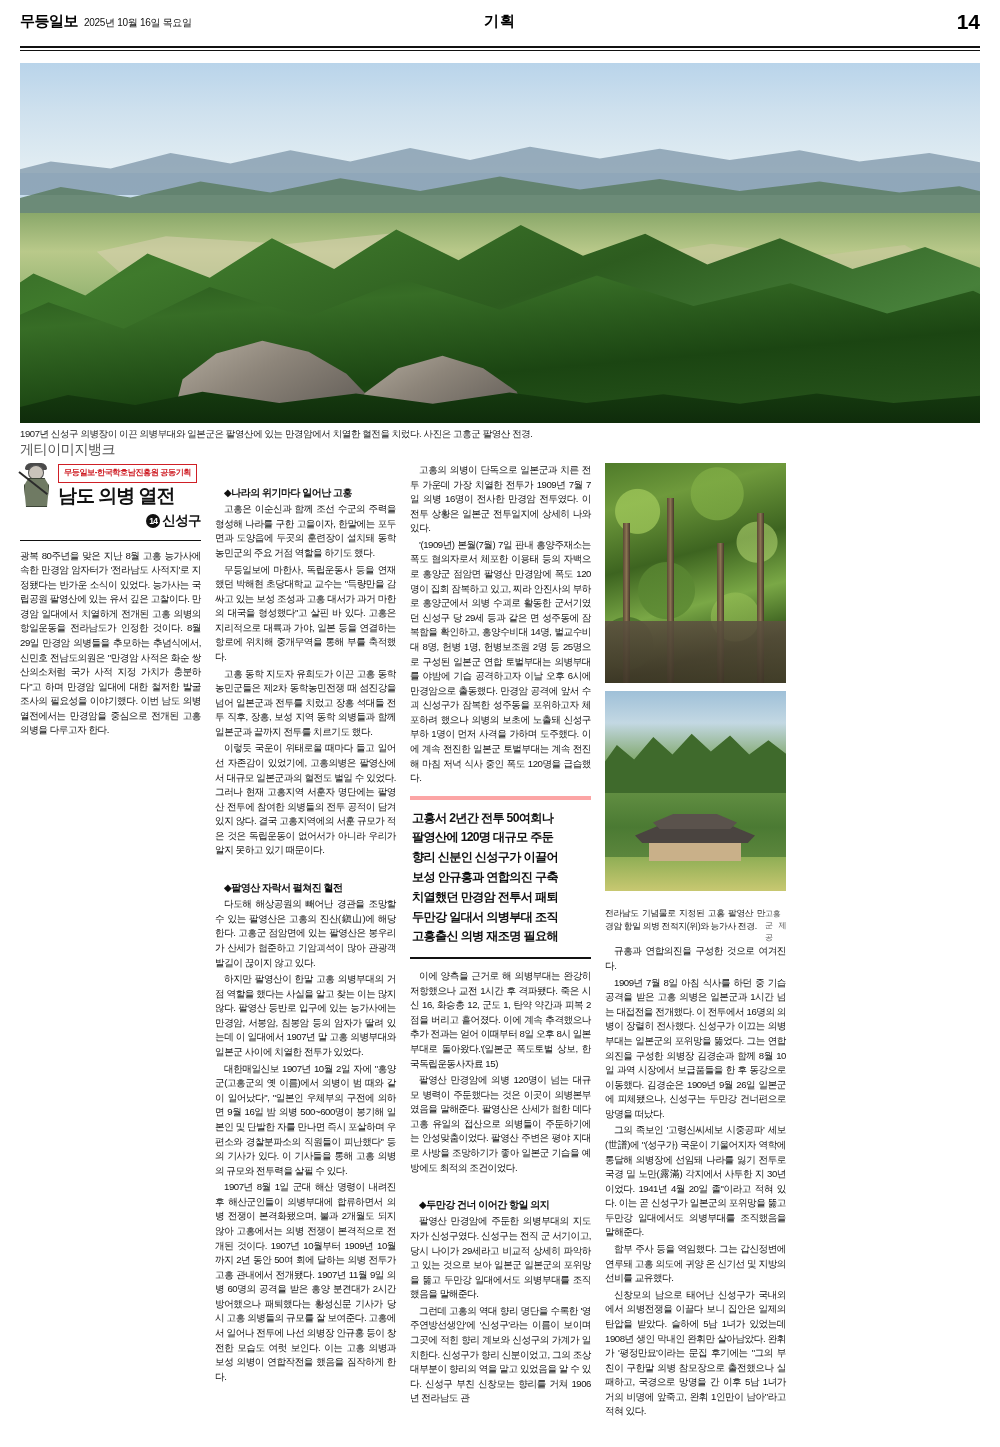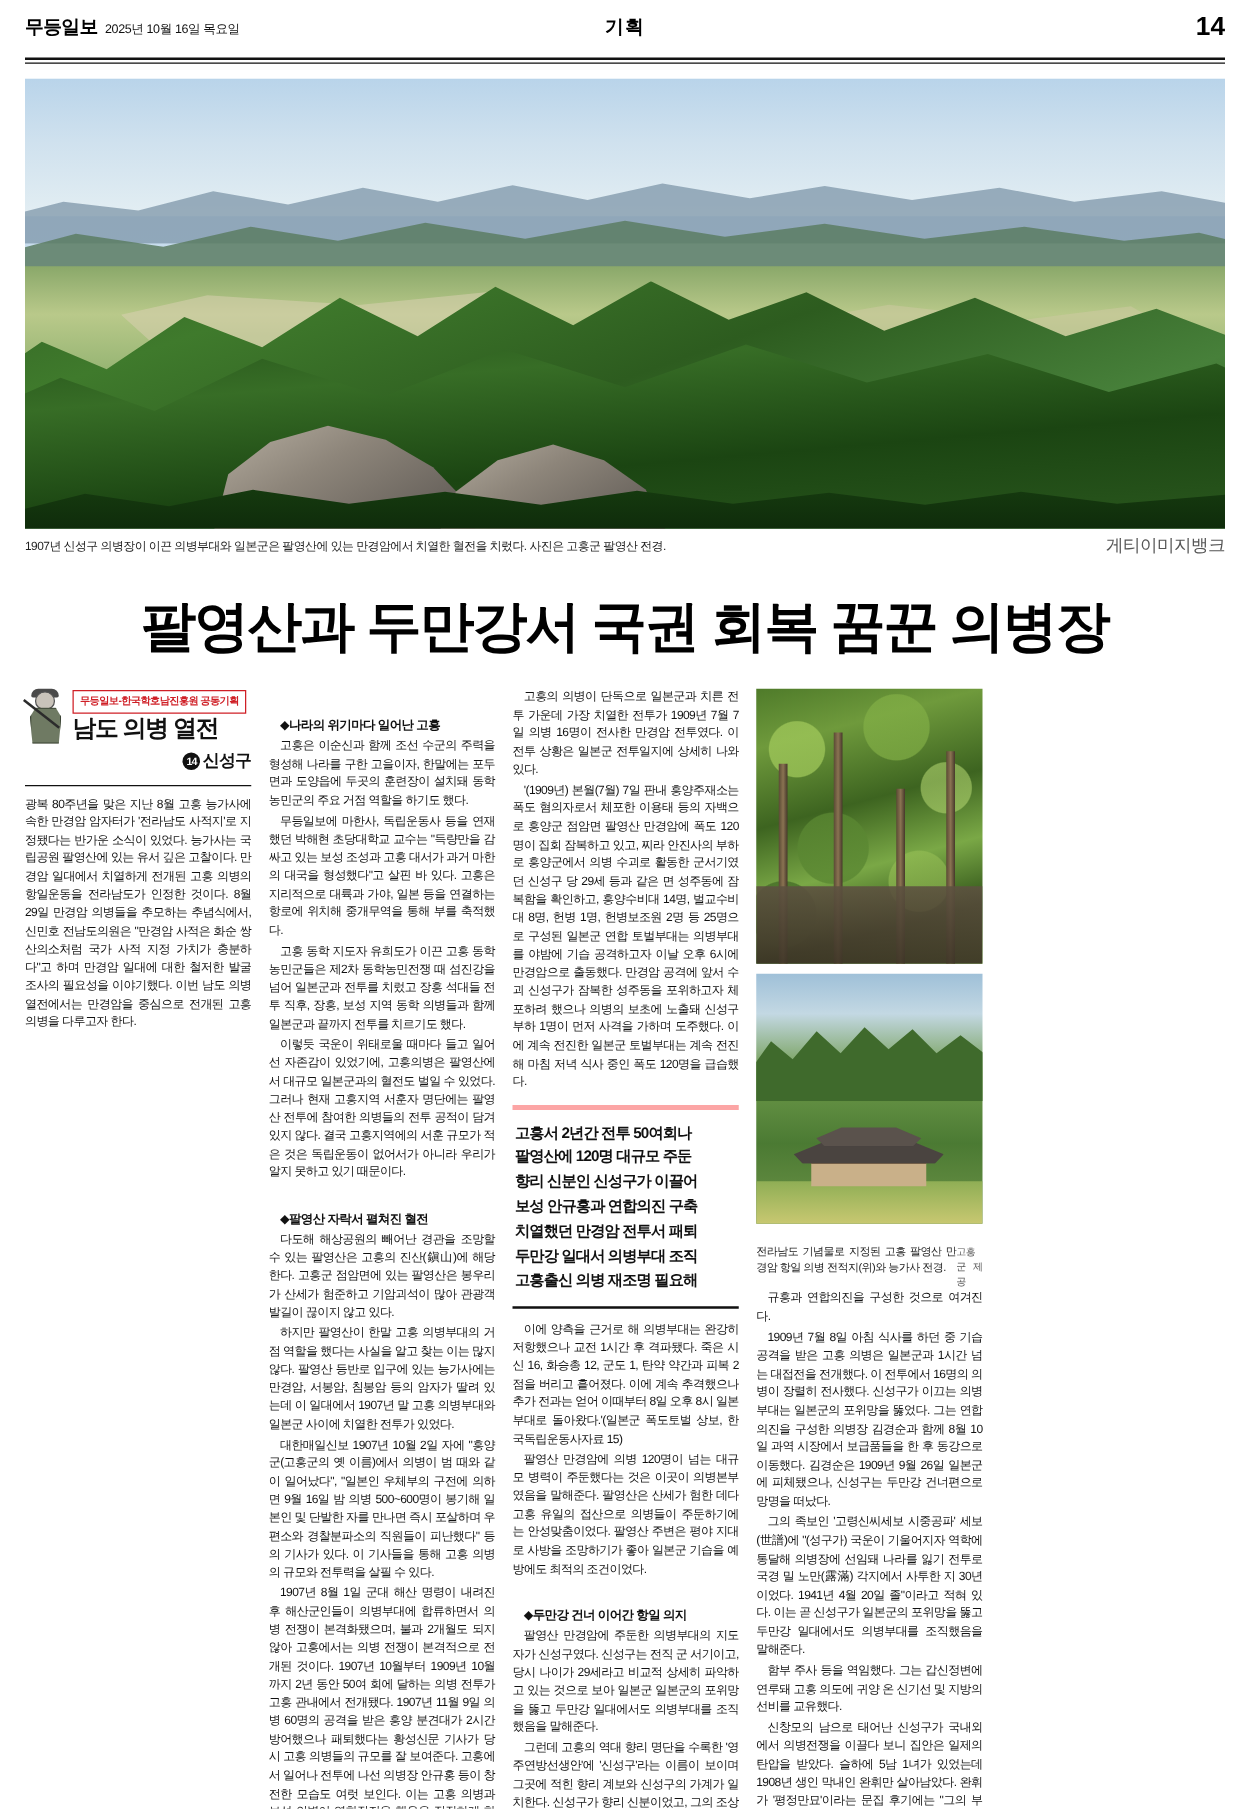"1907년 신성구 의병장이 이끈 의병부대와" .caption-row { align-items: center -> flex-start; flex-direction: none -> column }
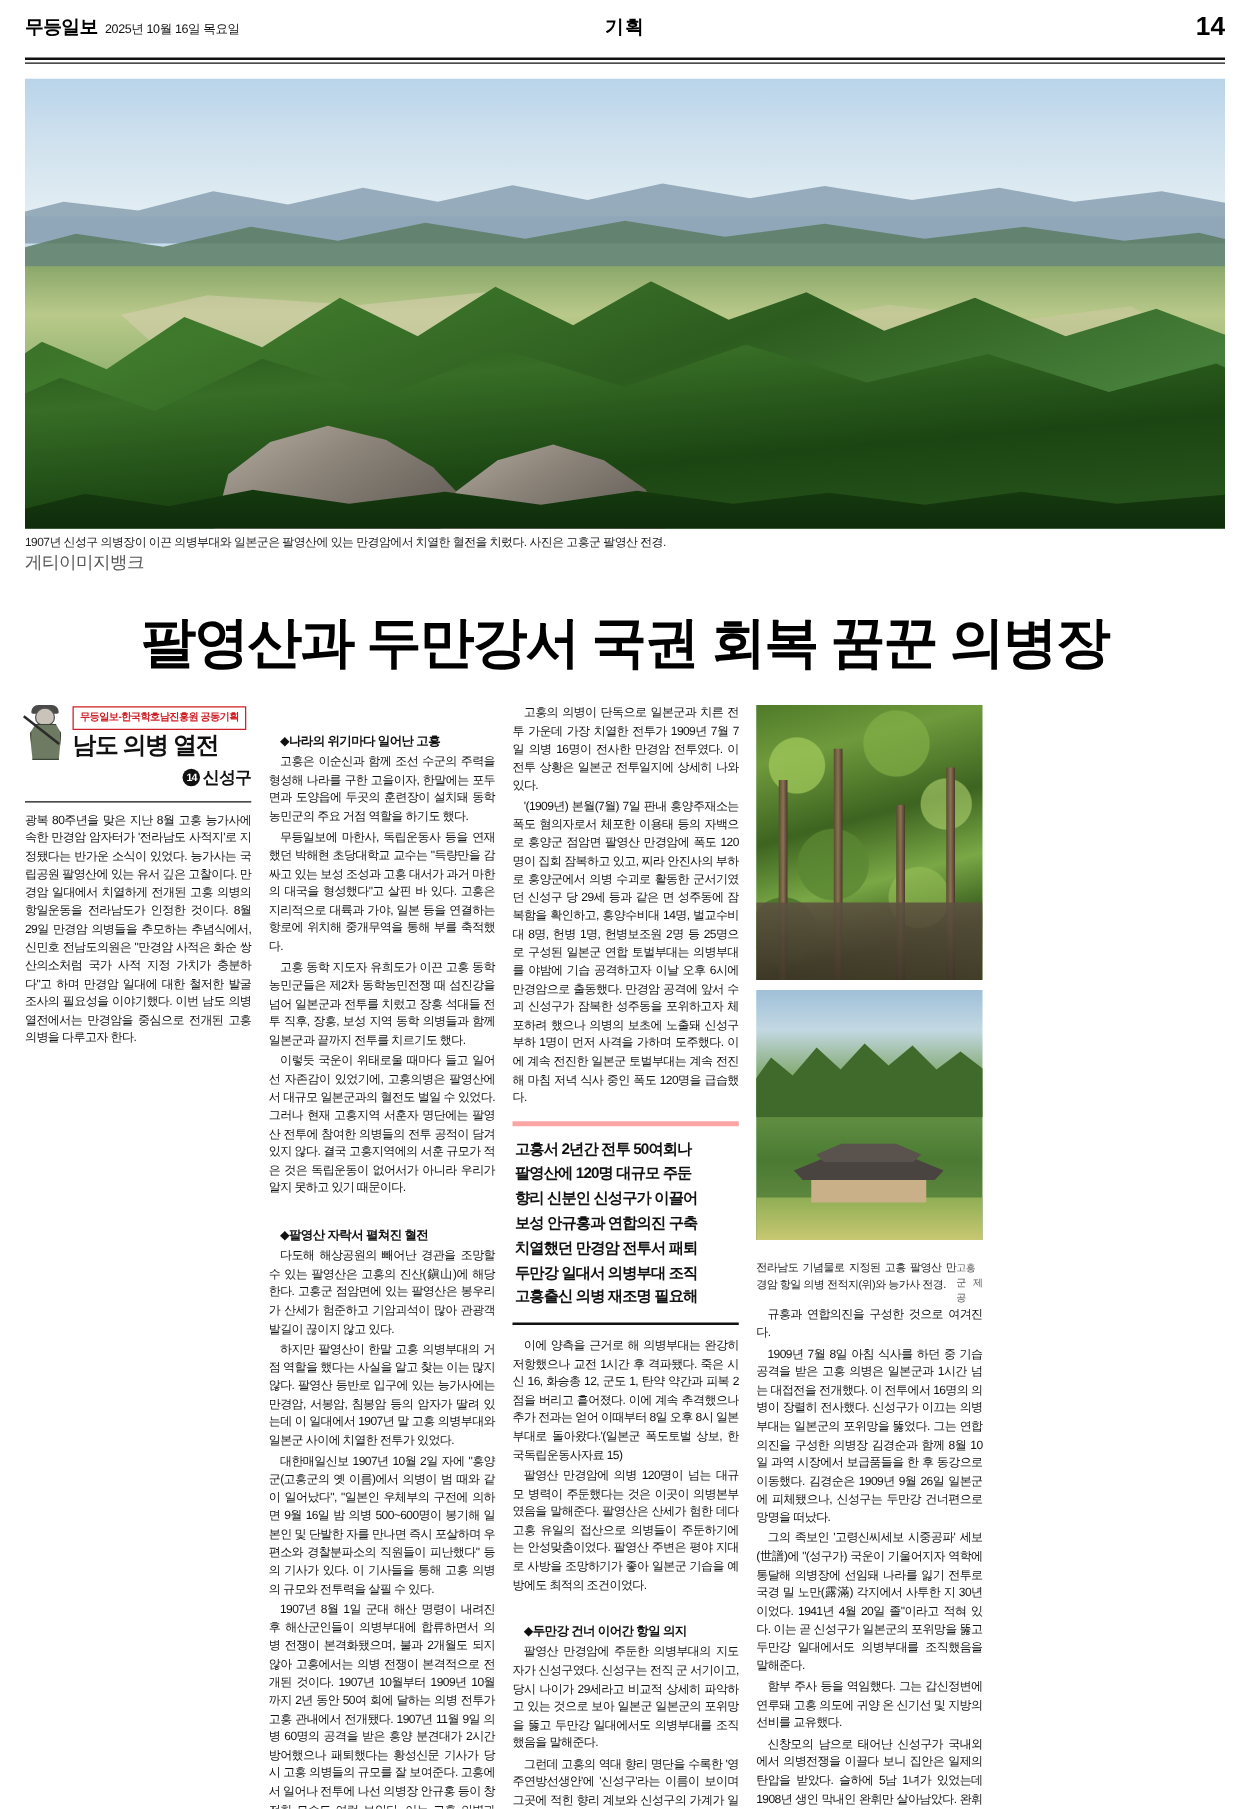"팔영산과 두만강서 국권 회복 꿈꾼" div.headline { html: <div>팔영산과 두만강서 국권 회복 꿈꾼 의병장</div> -> none }
